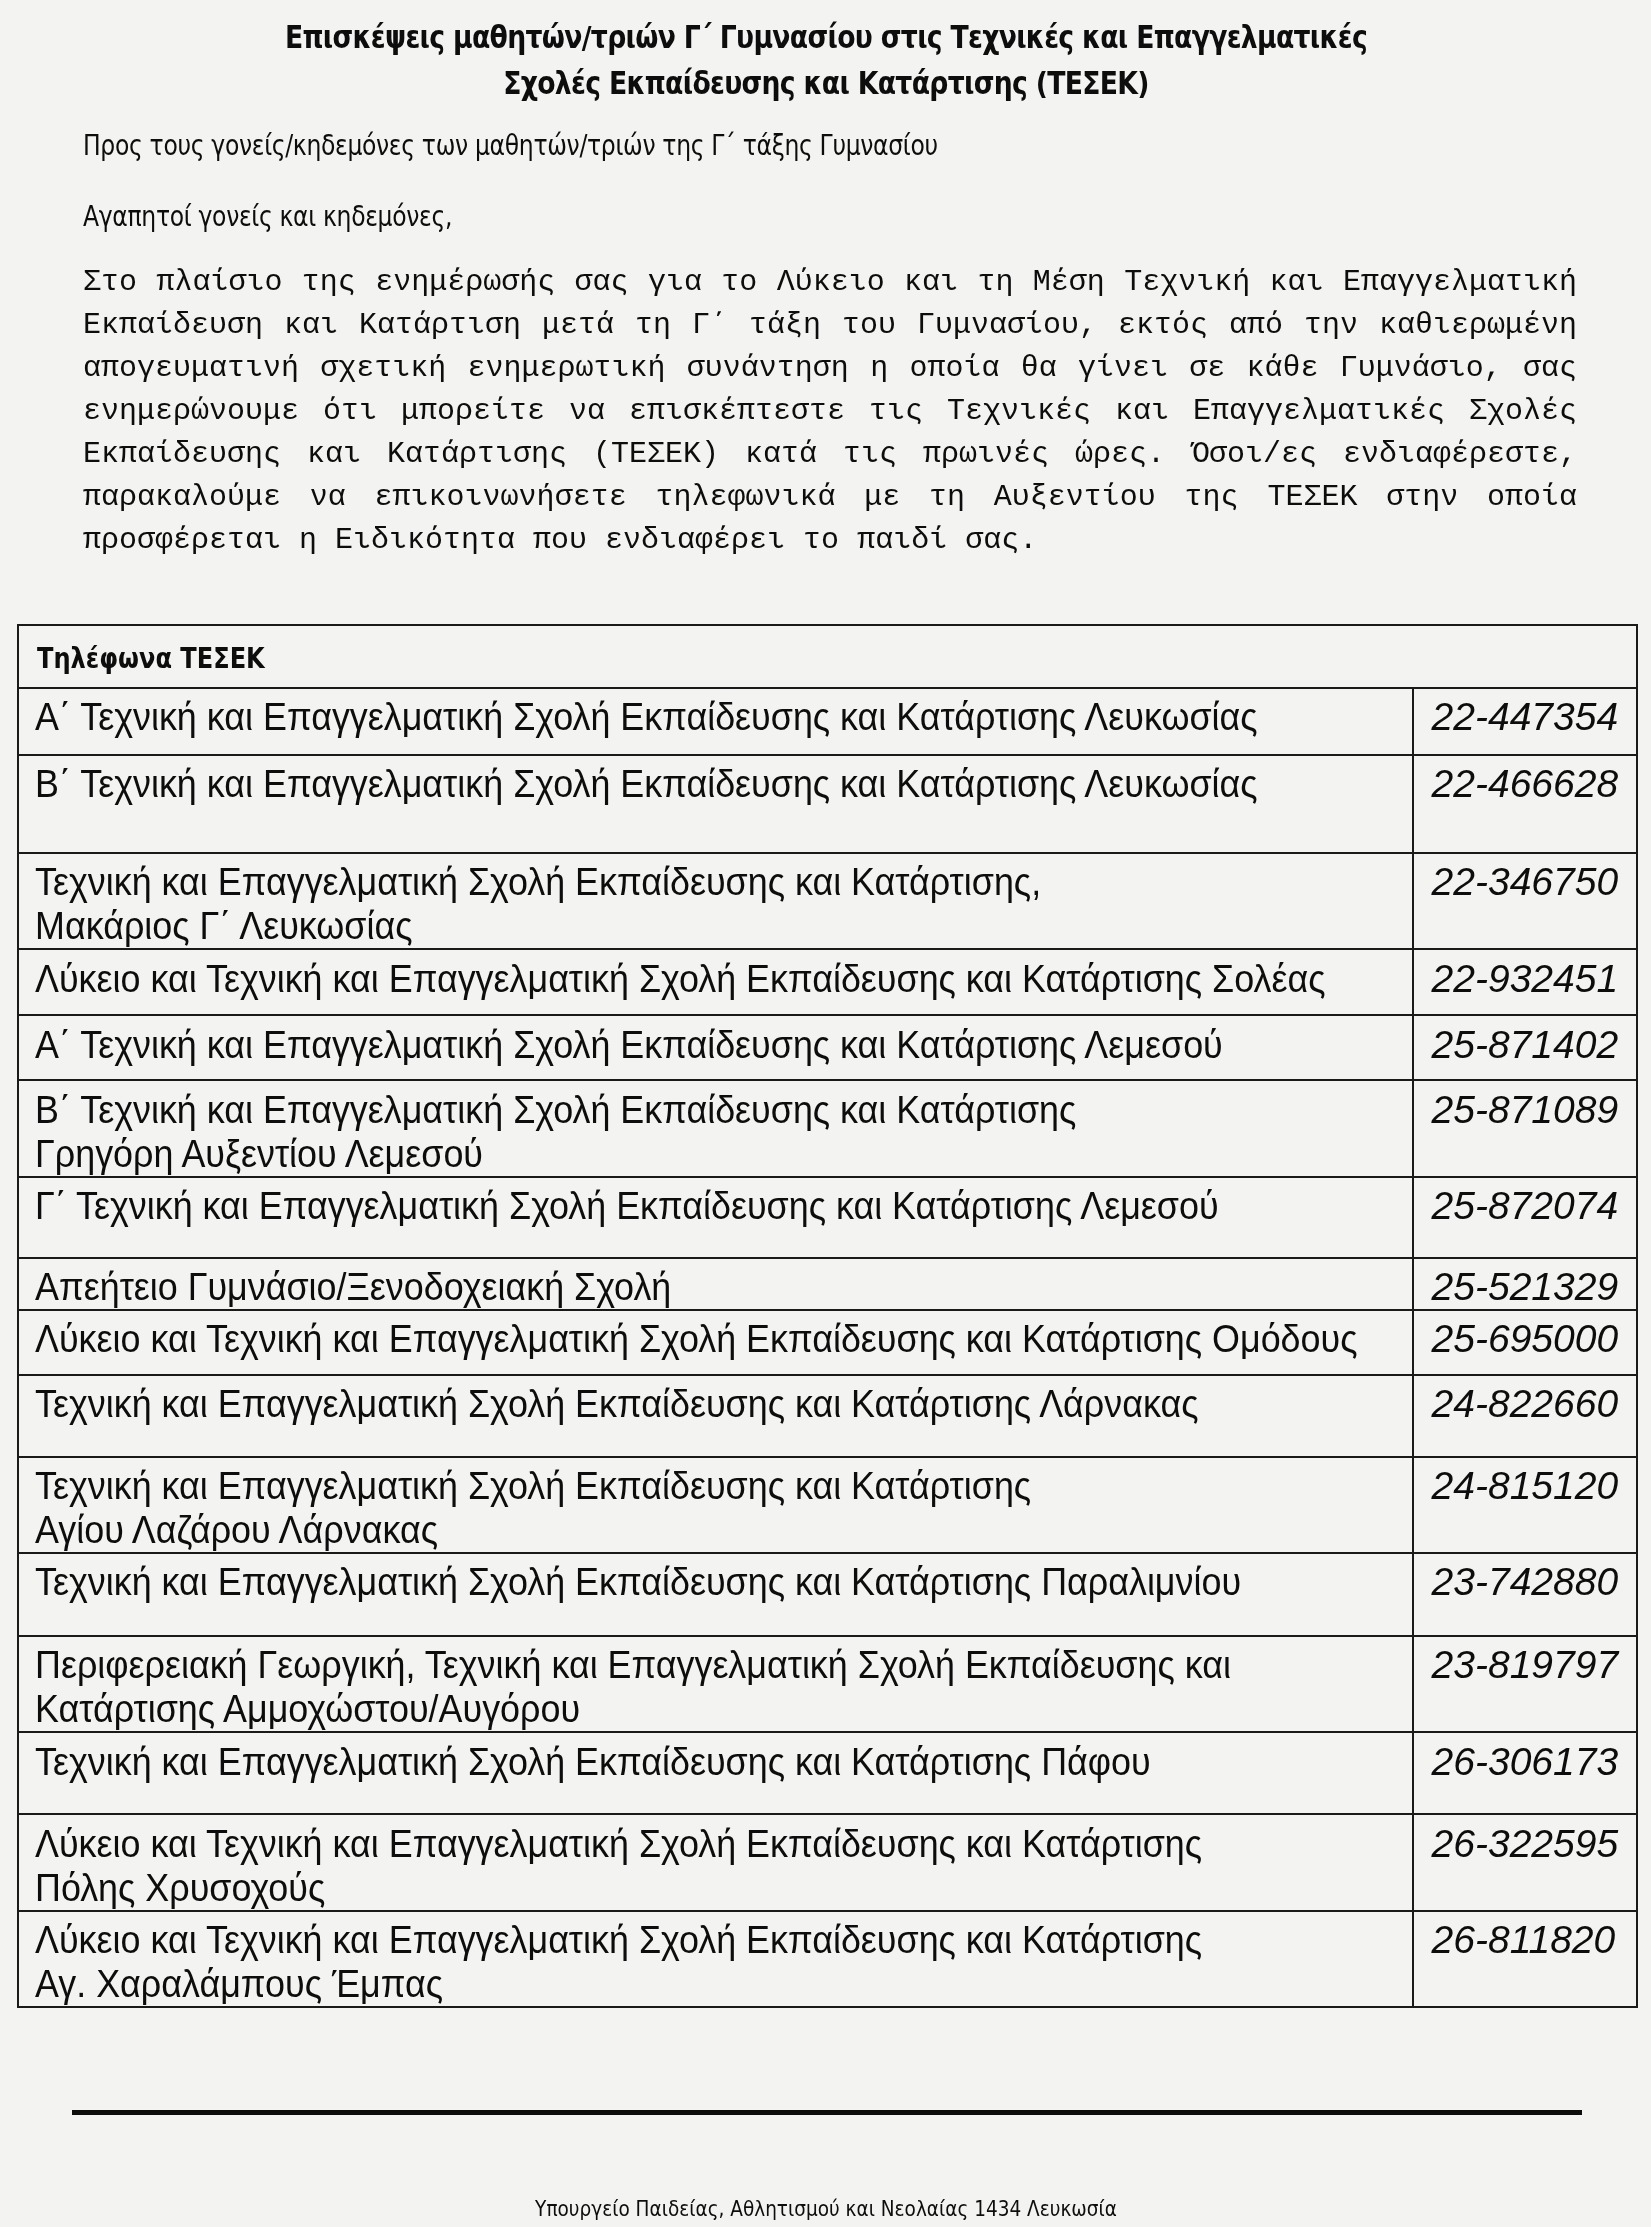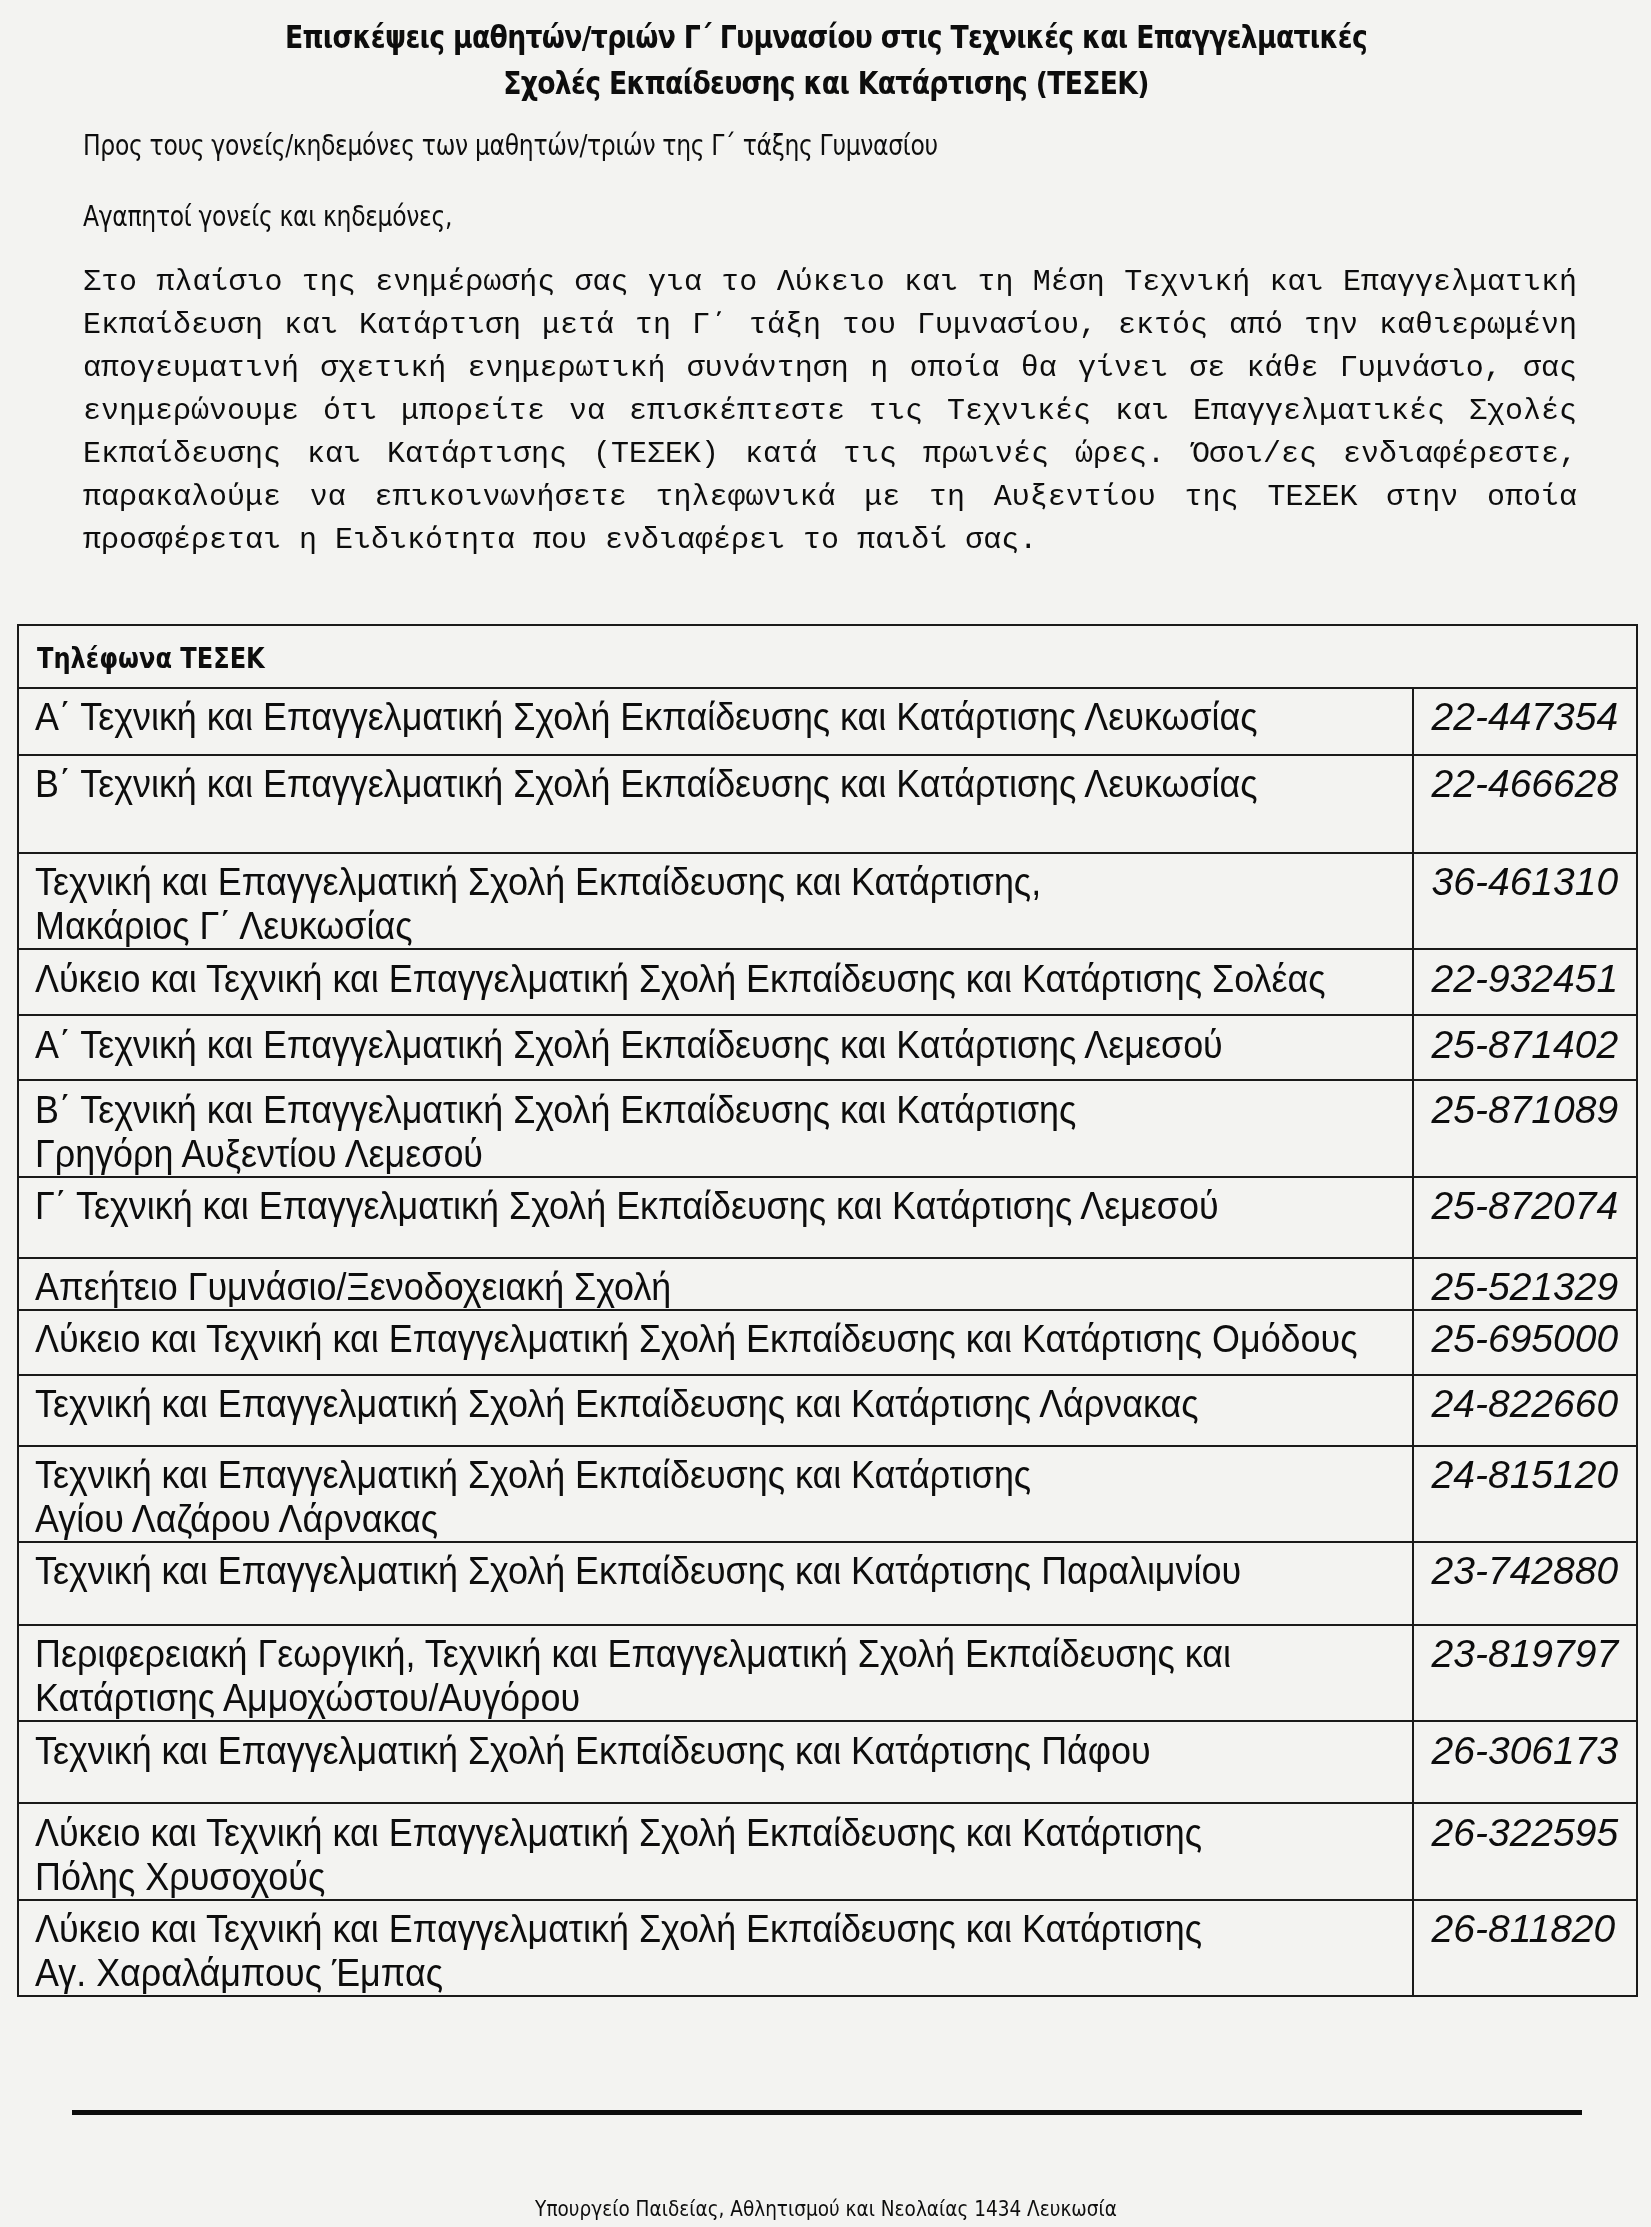"36-461310" td.phone { text: 36-461310 -> 22-346750 }
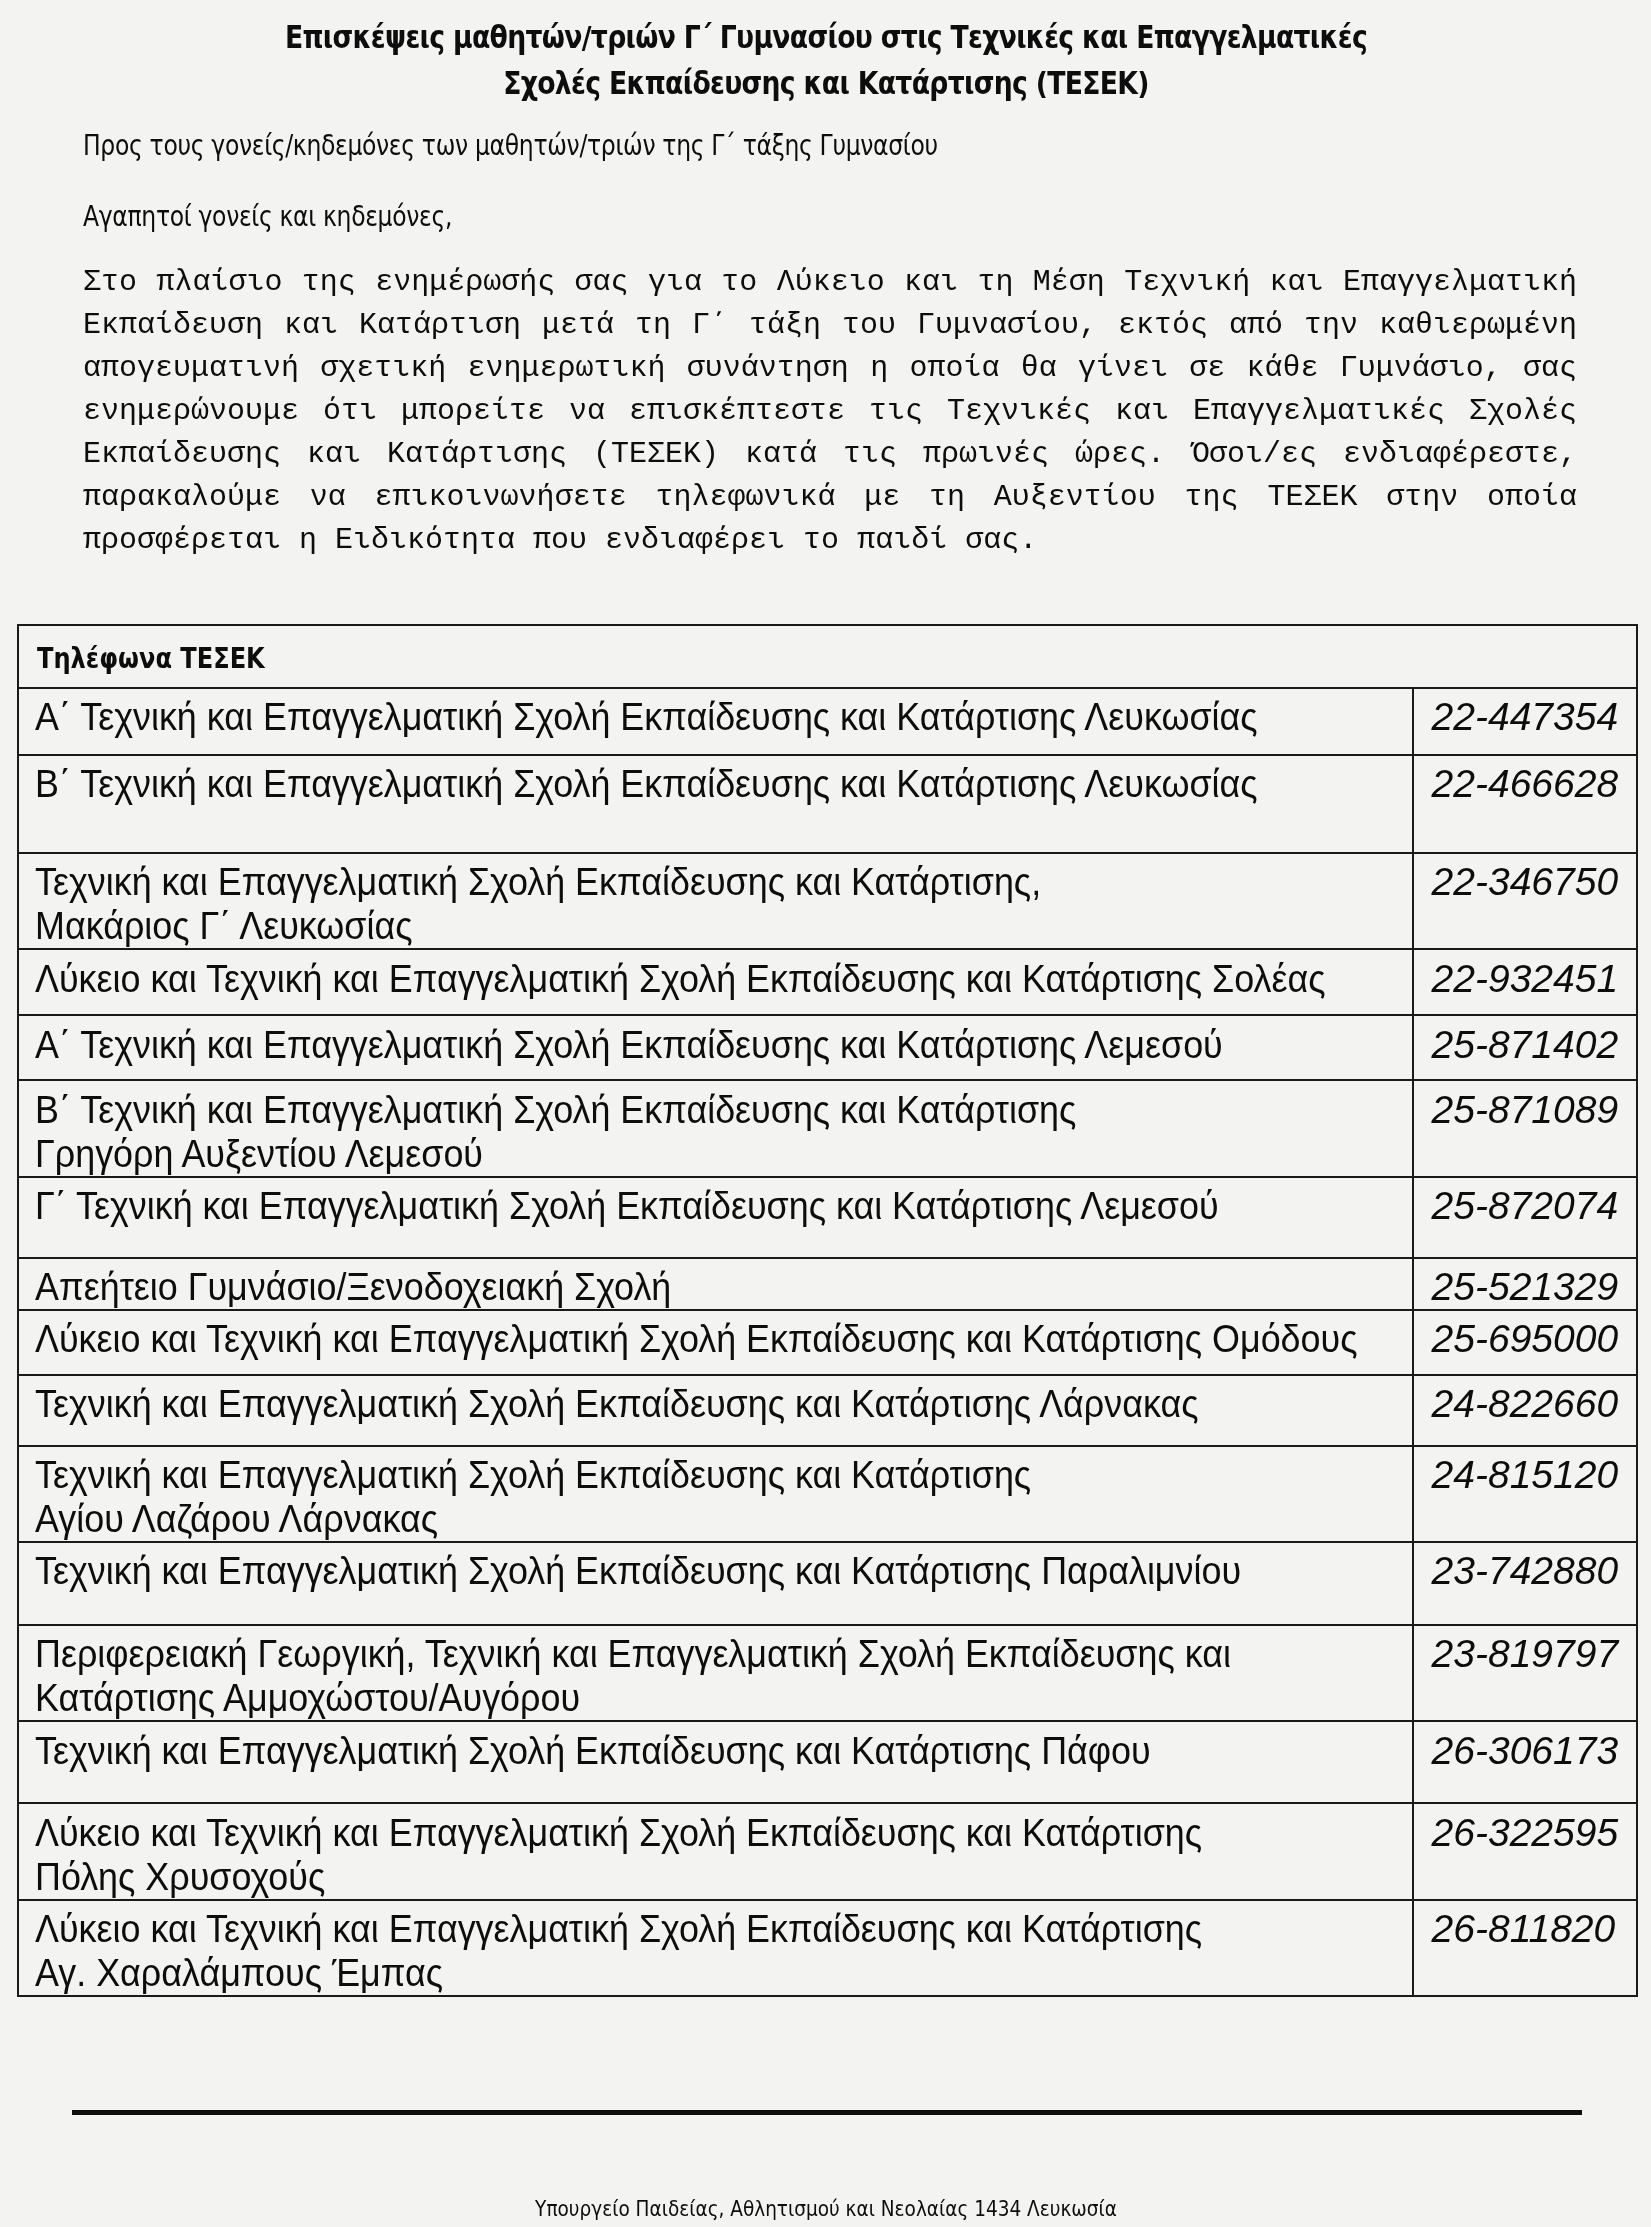"Τεχνική και Επαγγελματική Σχολή Εκπαίδευσης και Κατάρτισης Λάρνακας" tr { height: 71px -> 82px }
